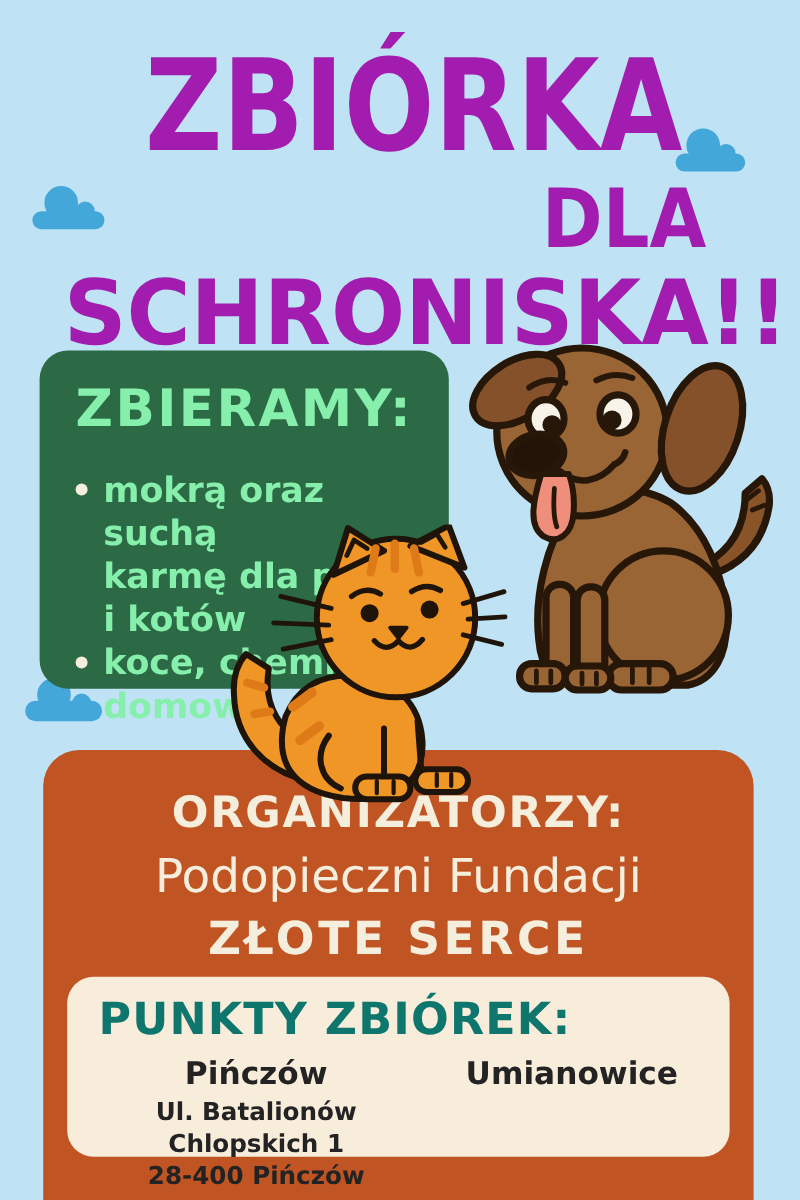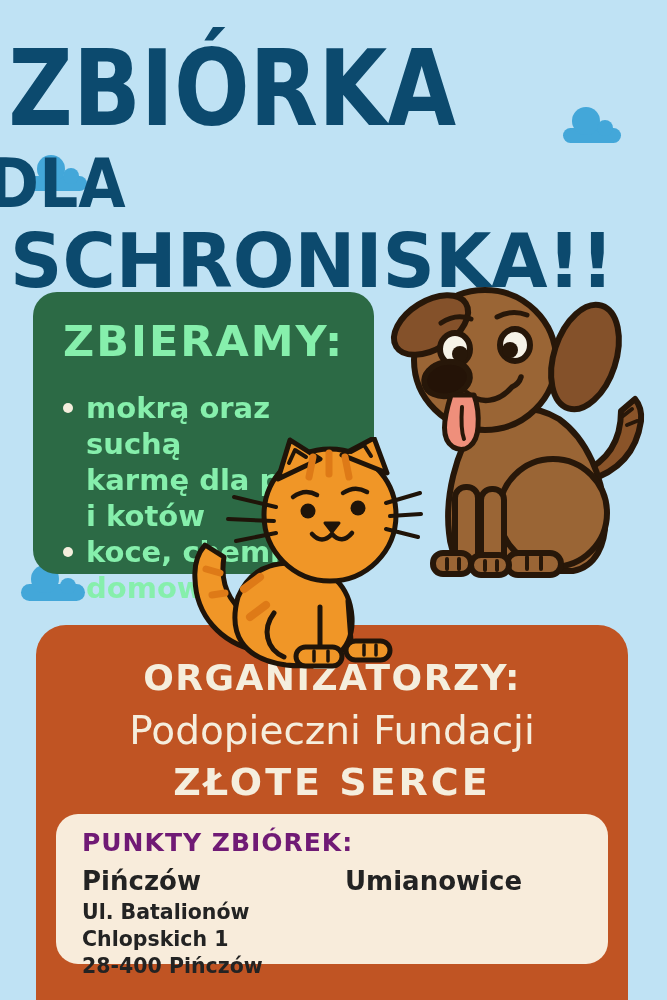"ZBIÓRKA" .title { color: #0c4a6e -> #a21caf; text-align: left -> right }
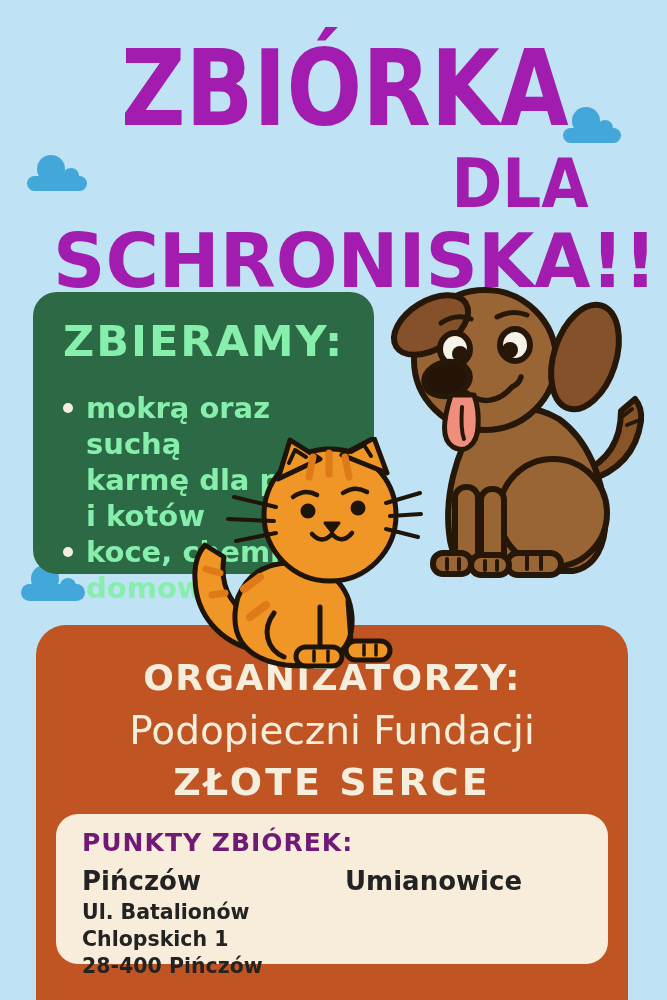"PUNKTY ZBIÓREK:" .cream-panel h3 { color: #701a75 -> #0f766e; font-size: 25px -> 37px }
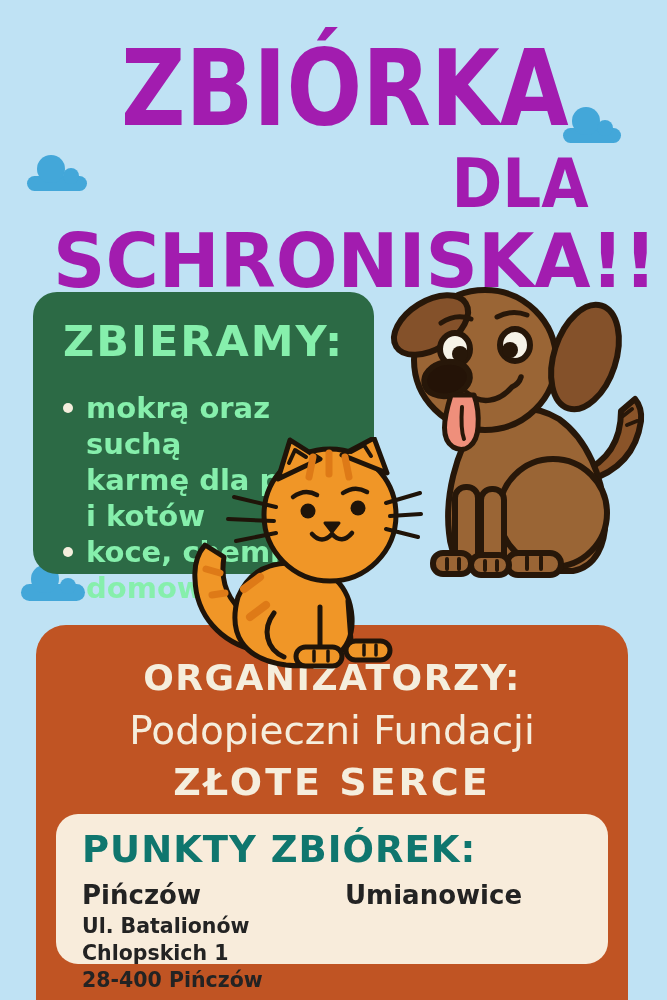"Pińczów" .loc { text-align: none -> center }
